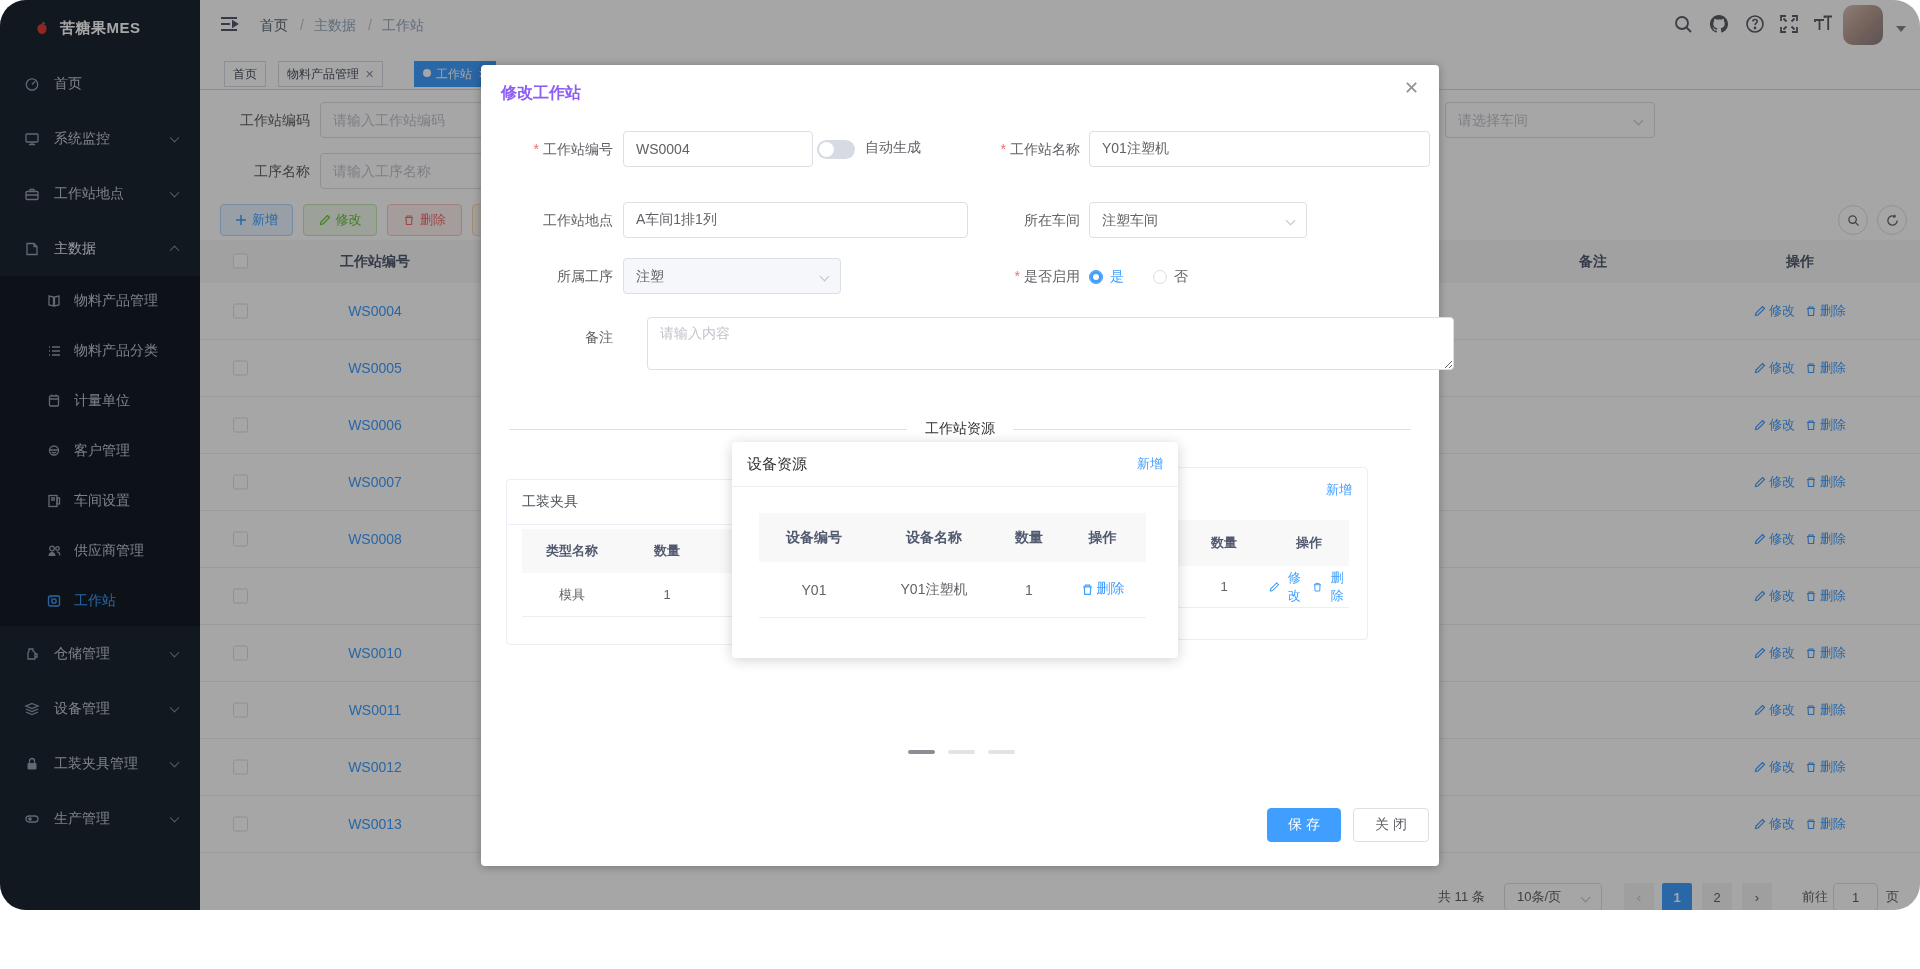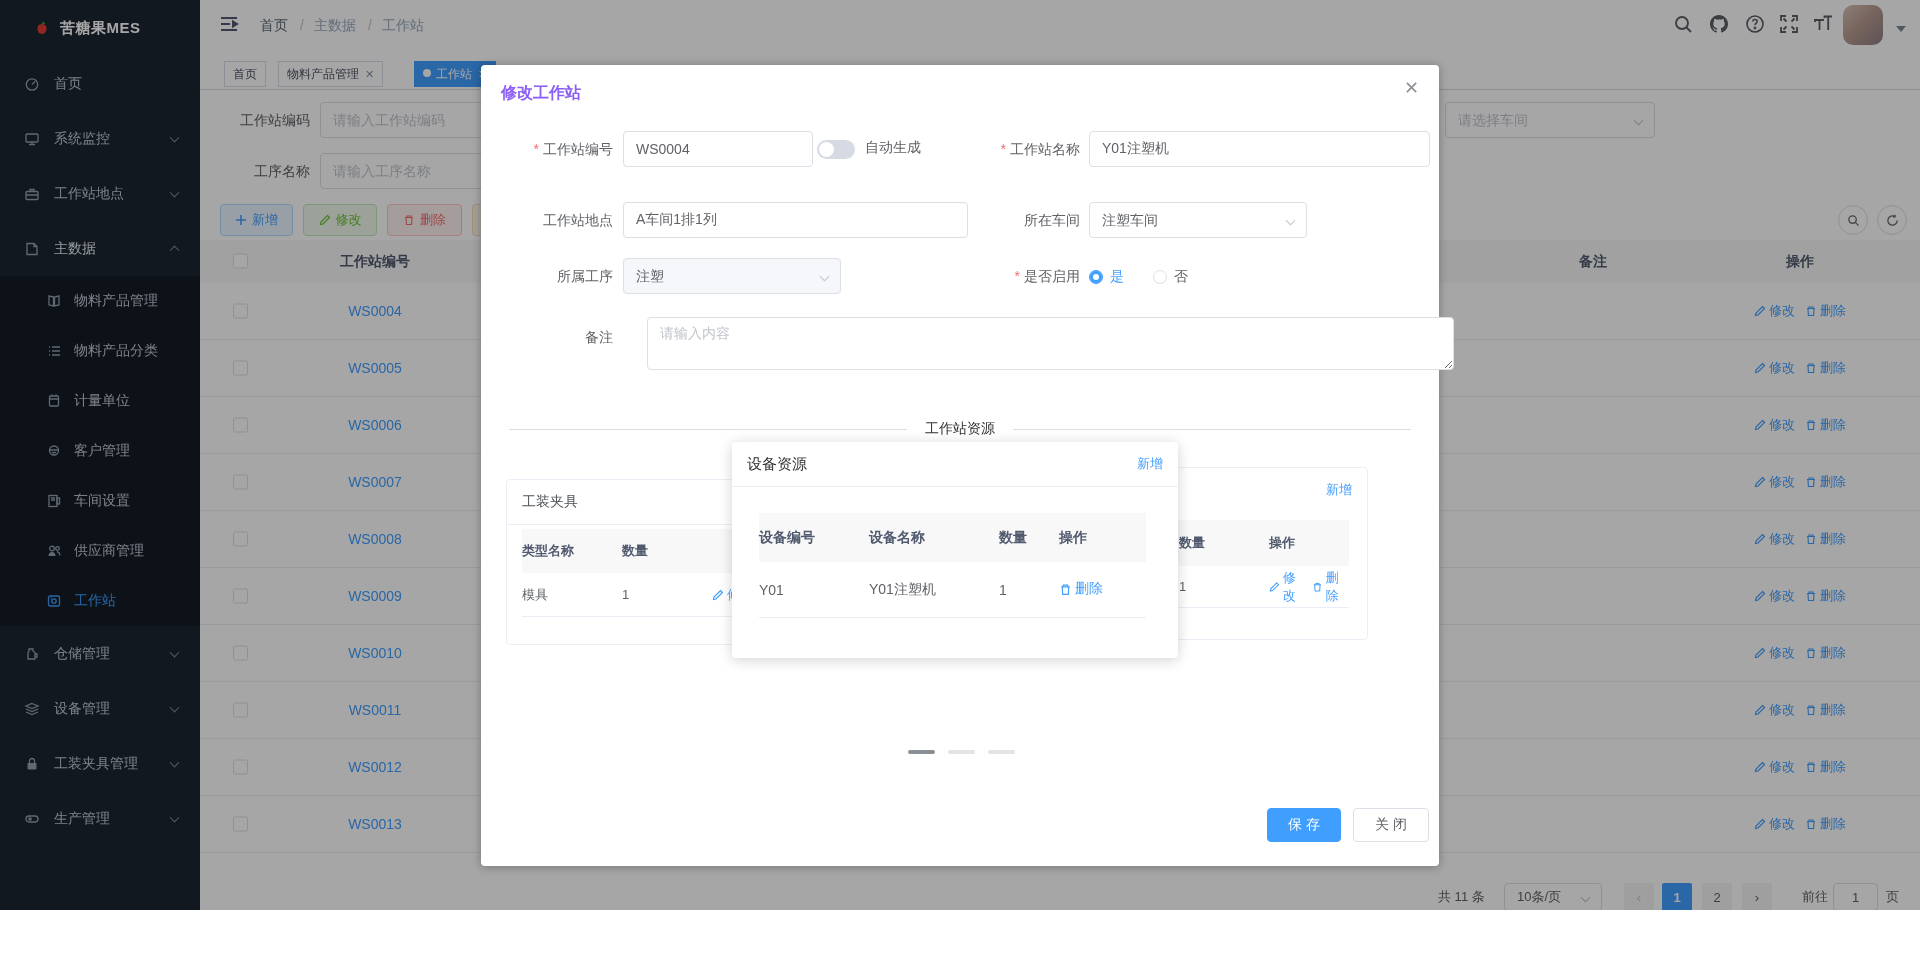"苦糖果MES" .page { border-radius: none -> 26px }
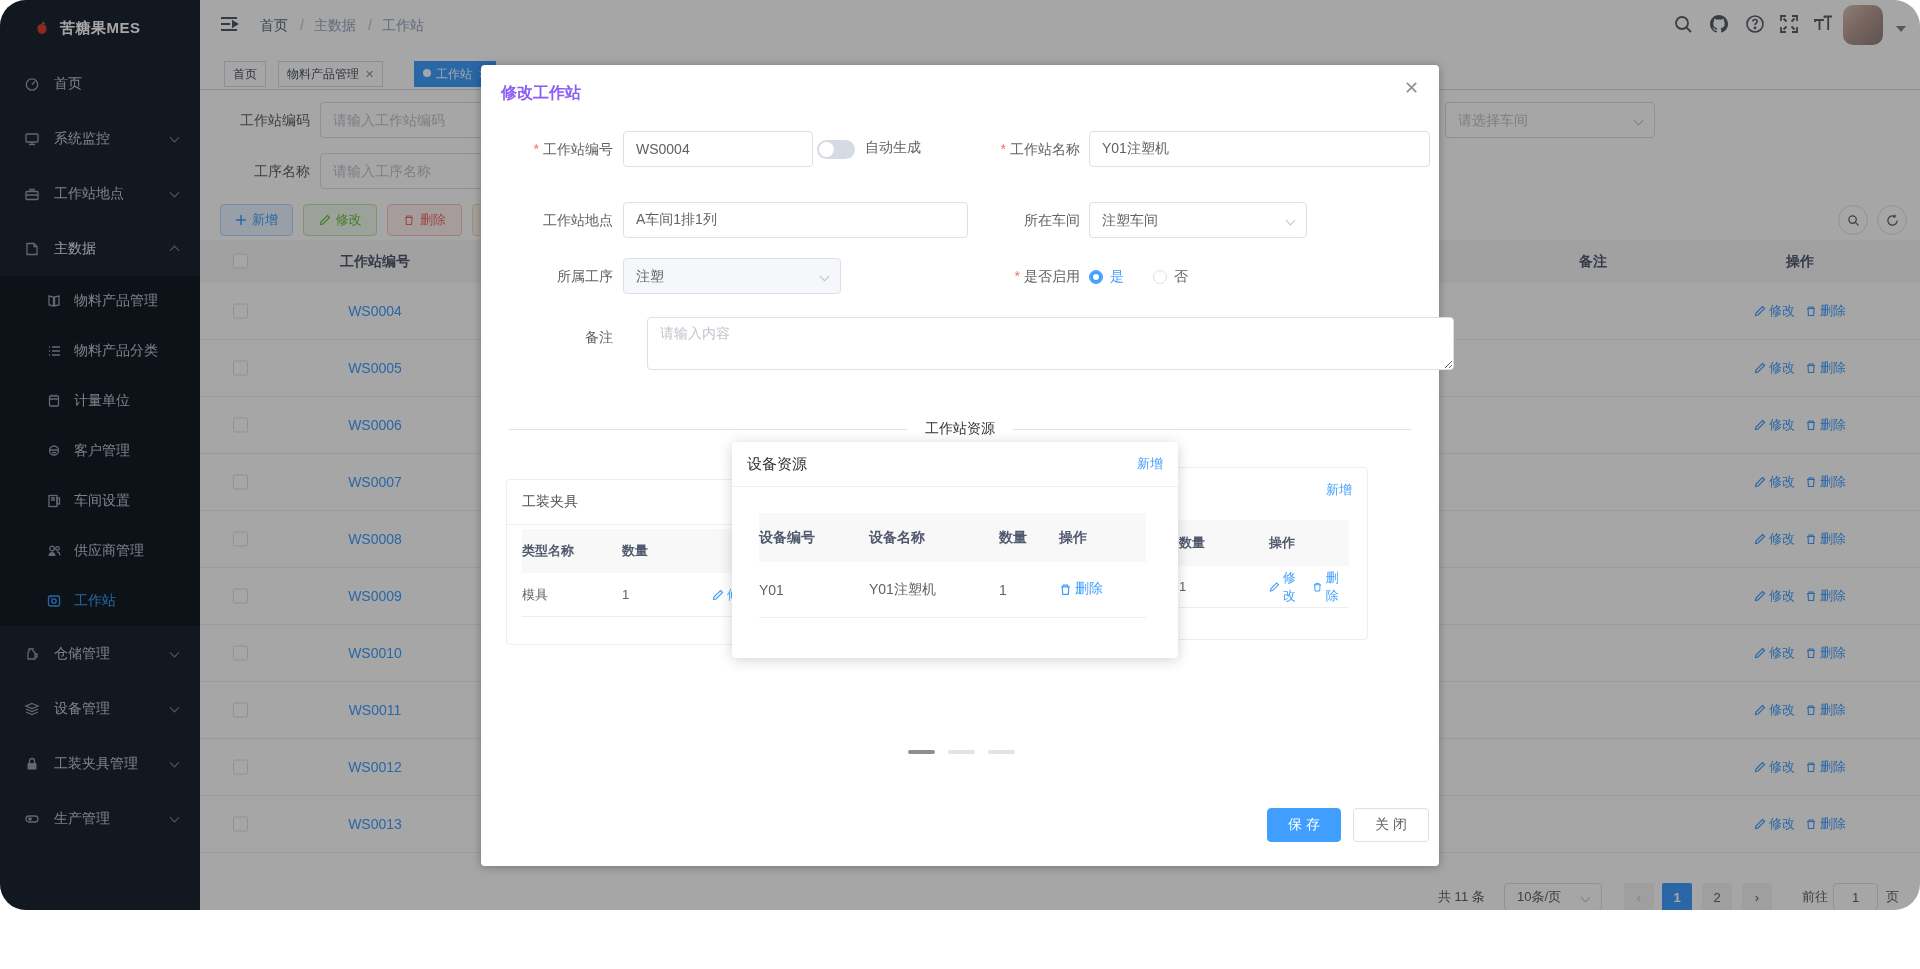"设备编号" .mtc { text-align: left -> center }
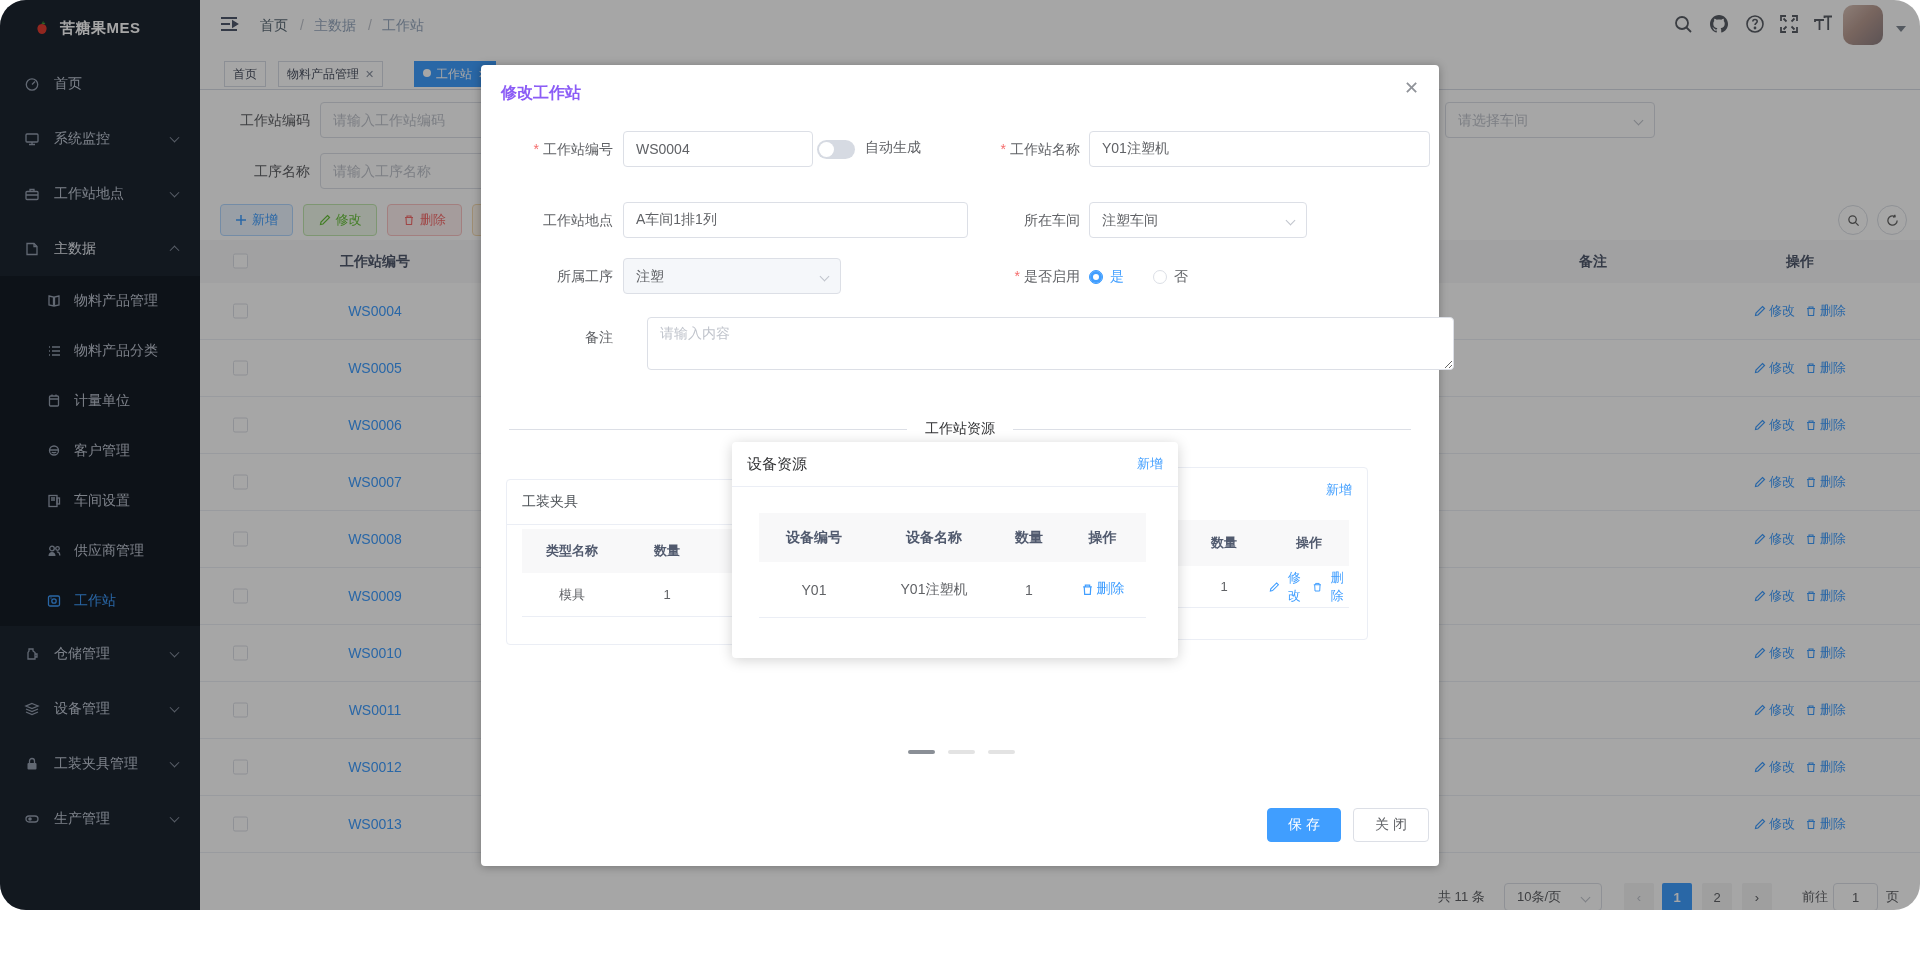"WS0009" span.cellcode { html: <span> <span>WS0009</span> </span> -> none }
